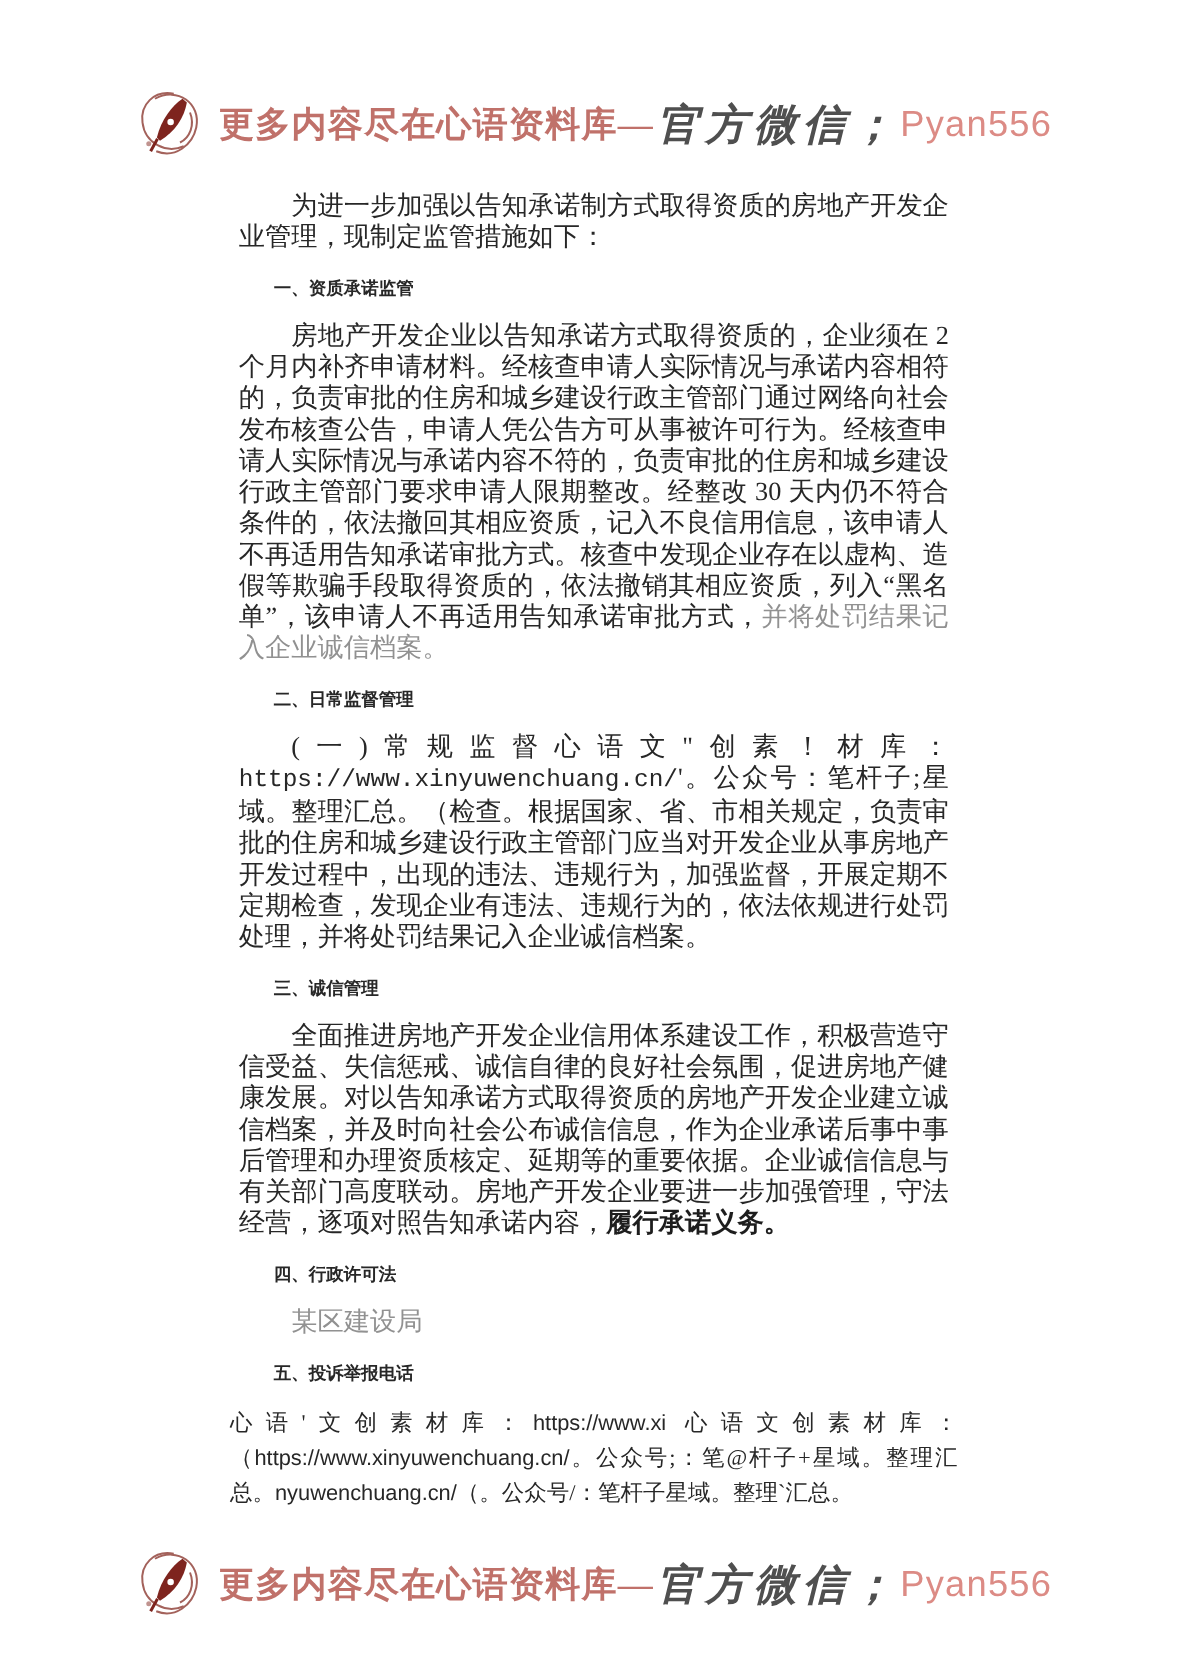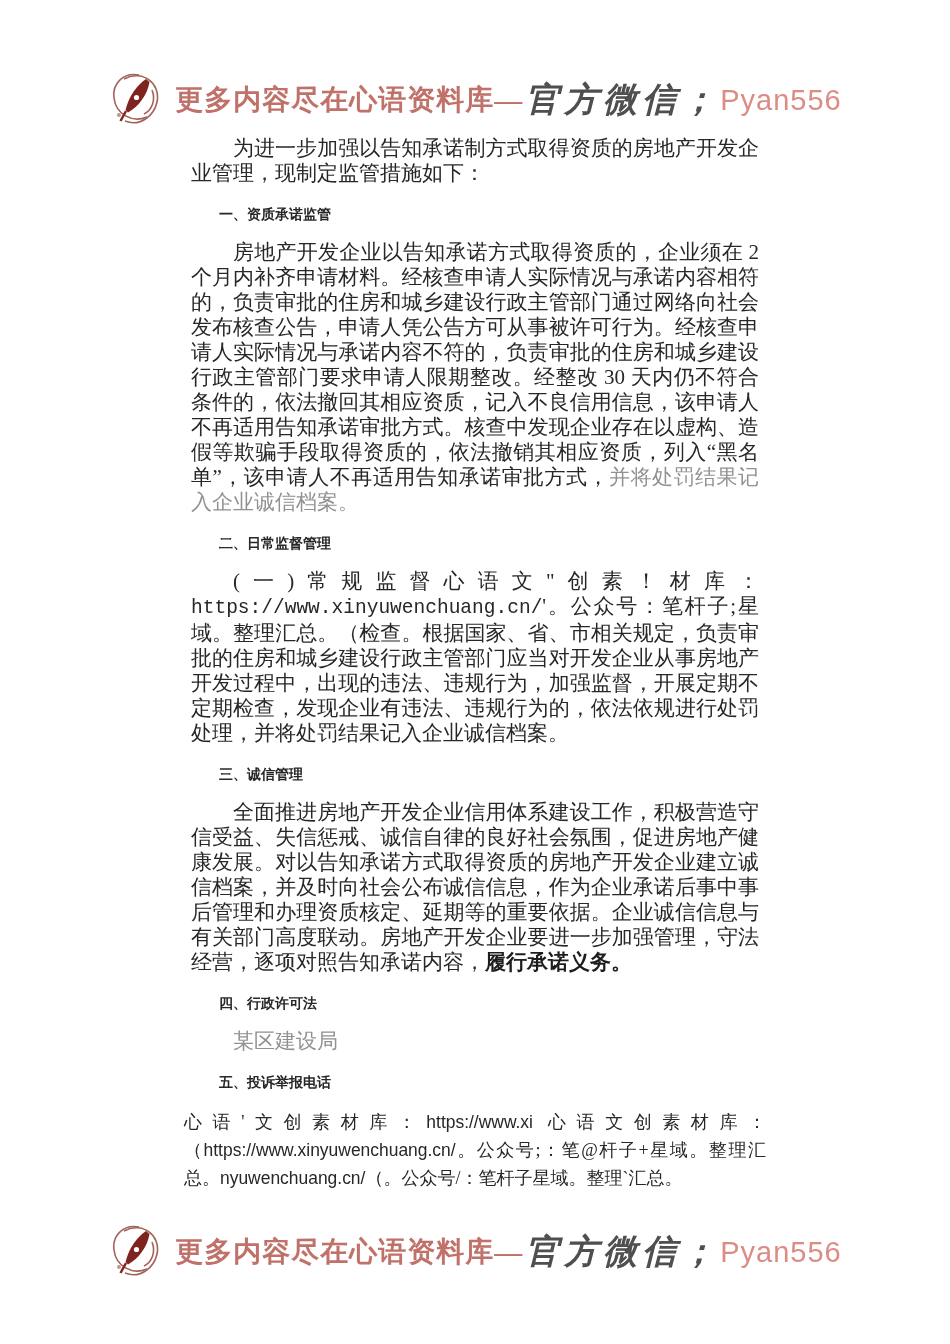"为进一步加强以告知承诺制方式取得资质的房地产开发企业管理，现制定监管措施如下：" .content { margin-top: 4px -> 20px }
